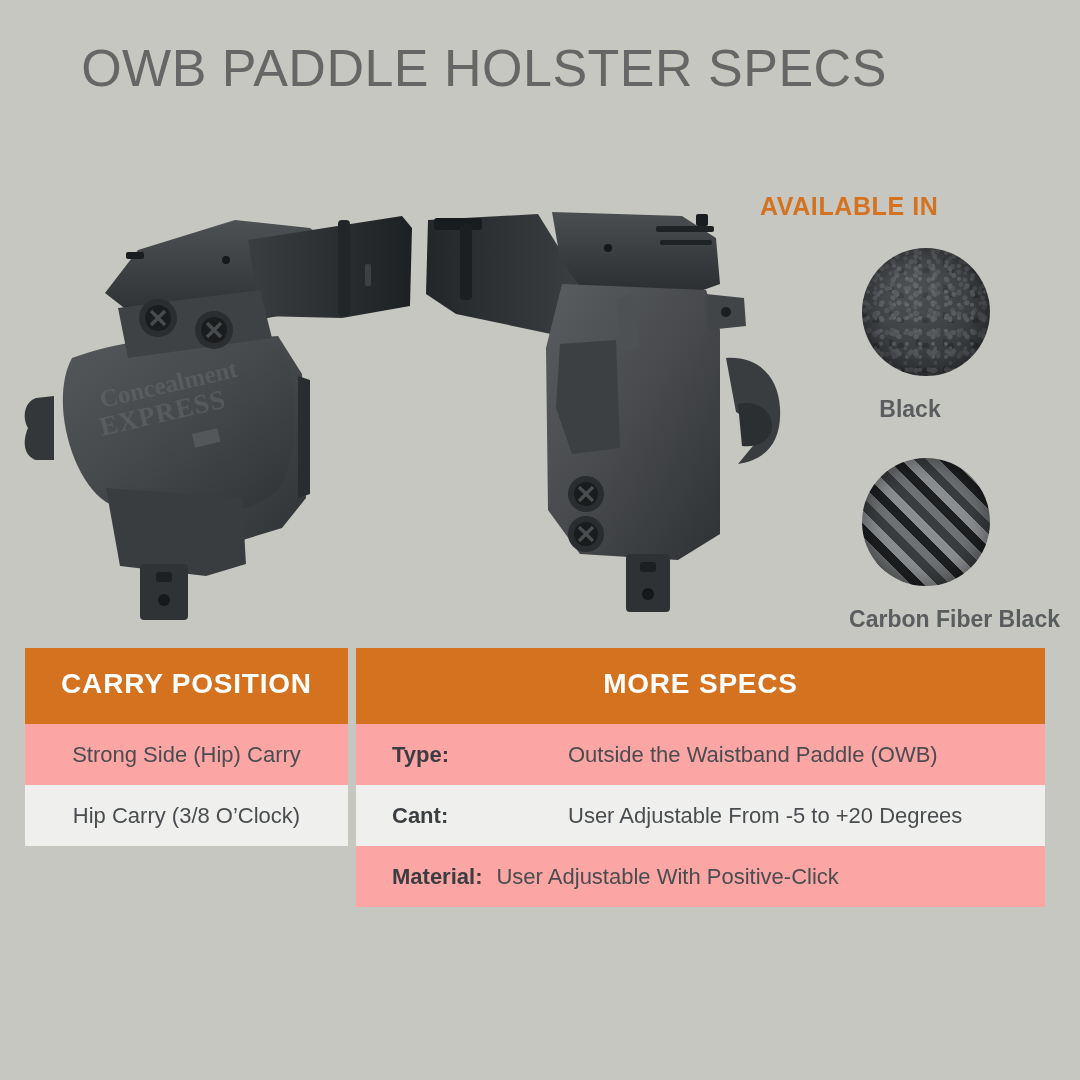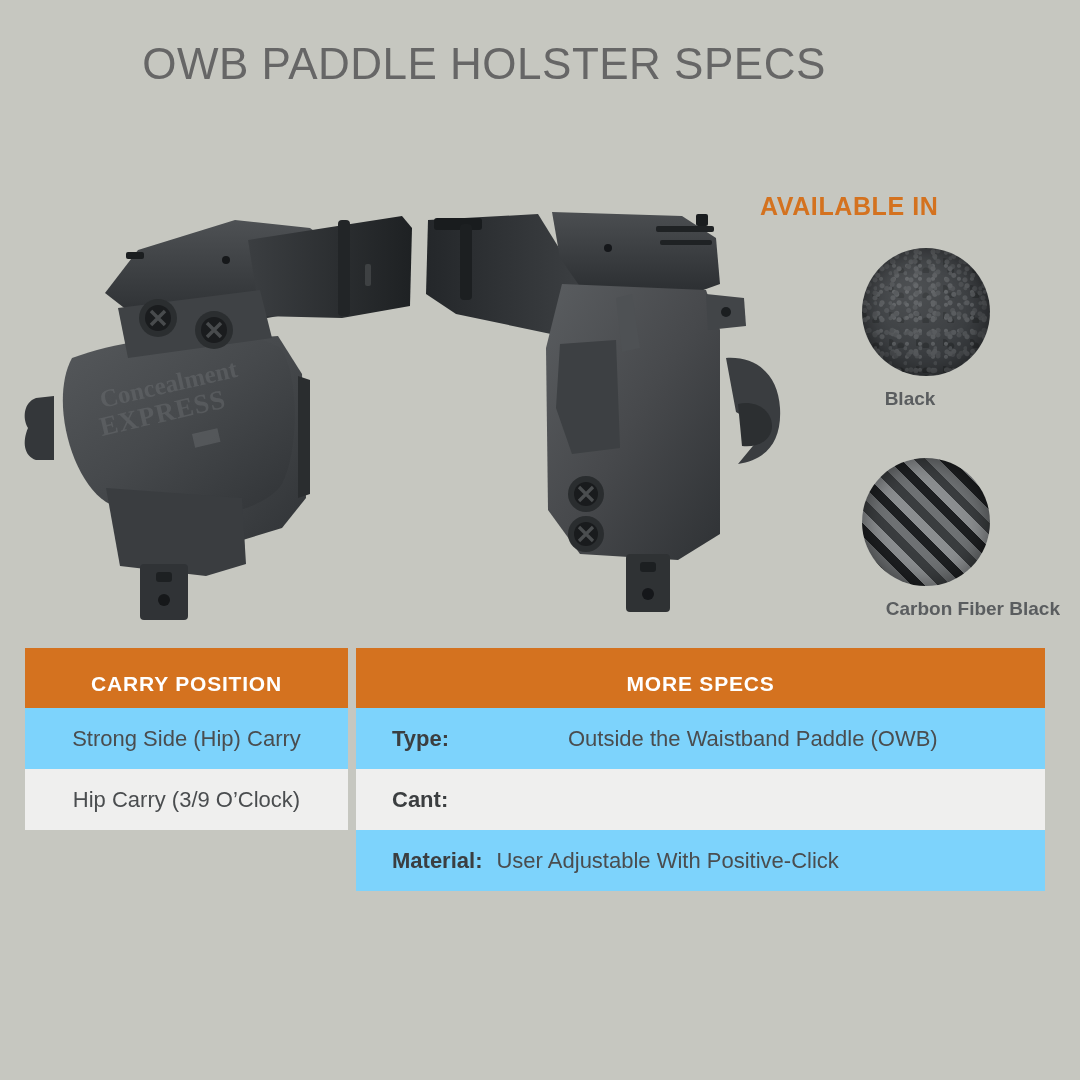"OWB PADDLE HOLSTER SPECS" .title { font-size: 44px -> 52px }
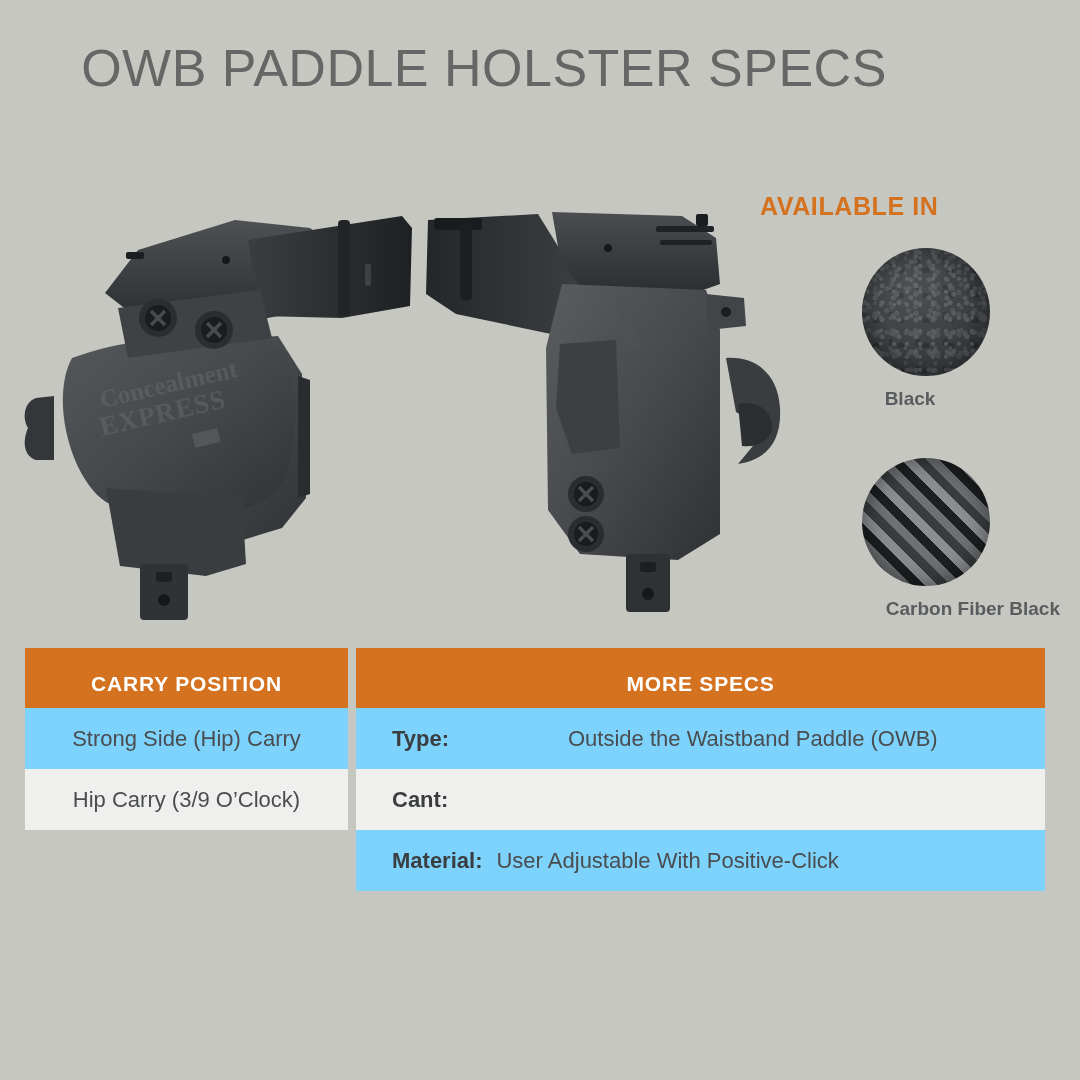"Black" .swatch-label { font-size: 19px -> 23px; margin-top: 12px -> 20px }
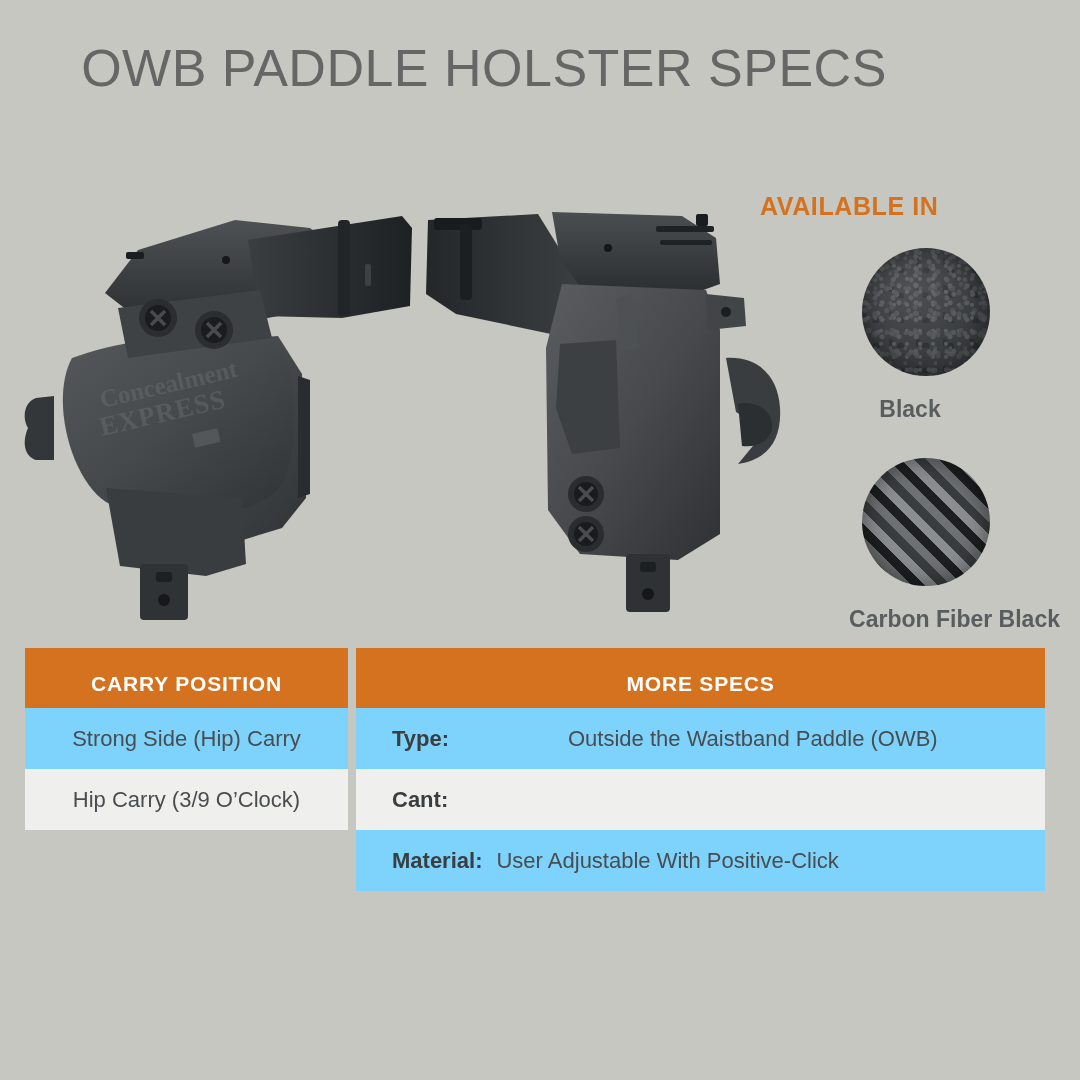"CARRY POSITION" .tbl-head { font-size: 21px -> 28px; height: 60px -> 76px }
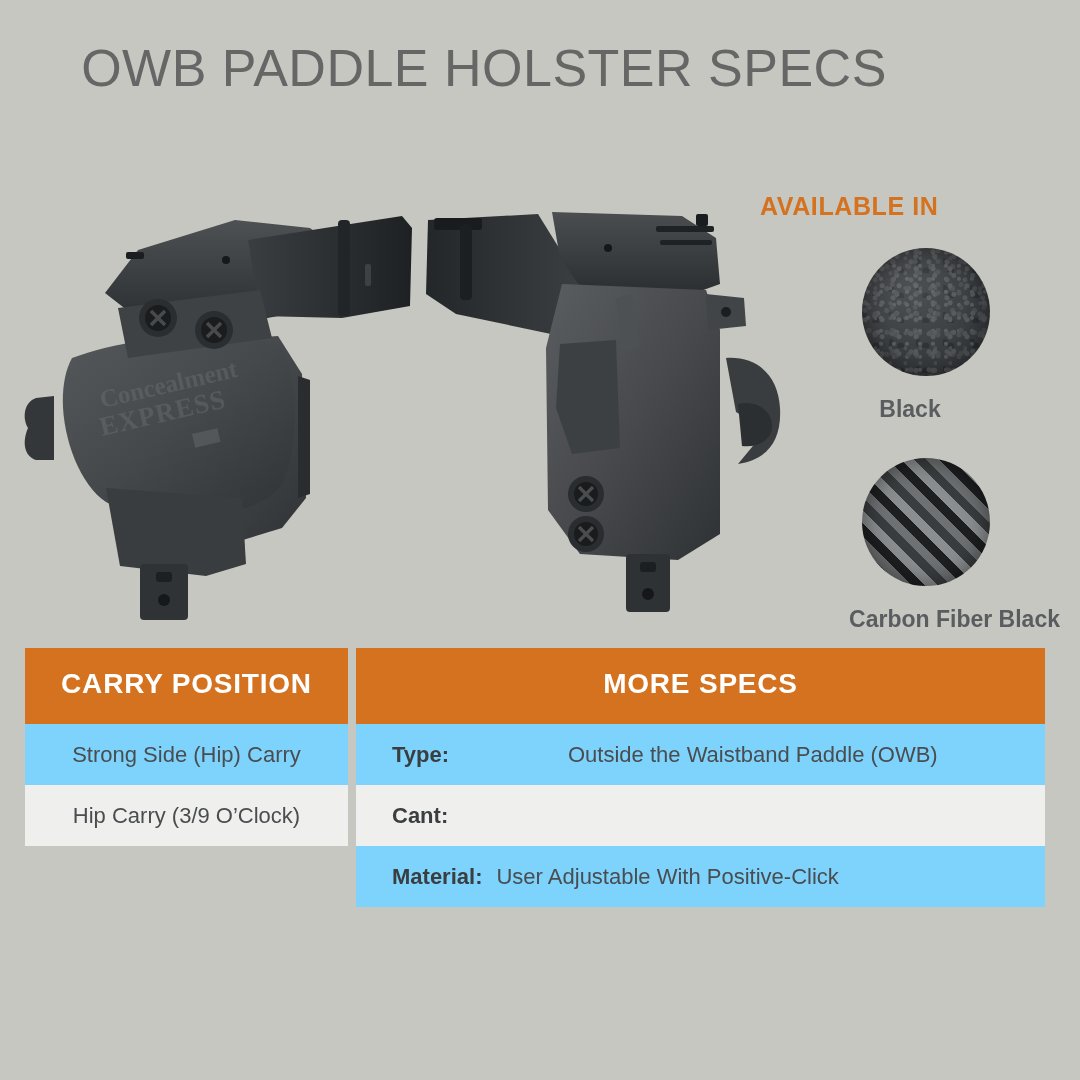"Strong Side (Hip) Carry" .row { background: #7dd3fc -> #fca5a5 }
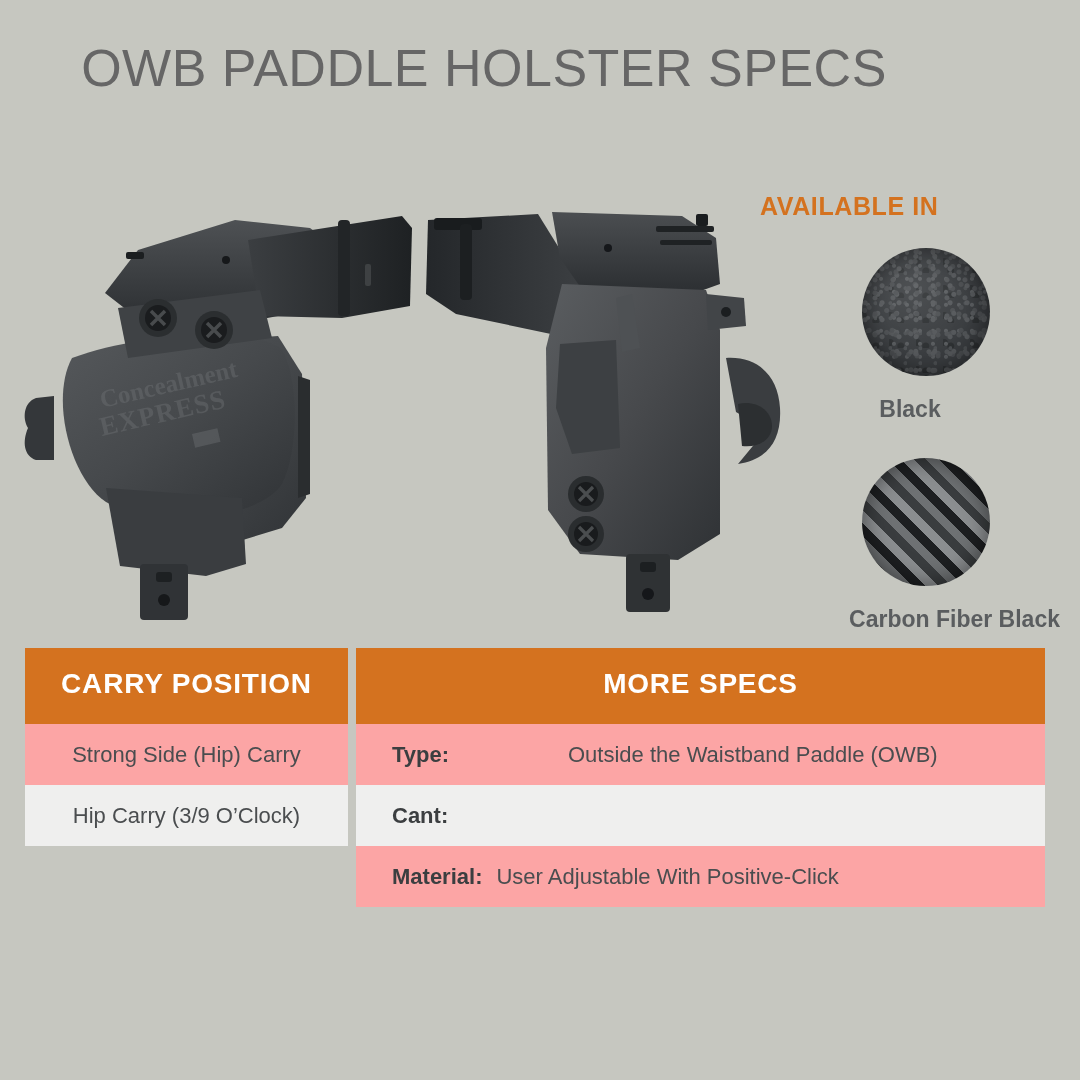"Hip Carry (3/9 O’Clock)" span { text: 3/9 -> 3/8 }
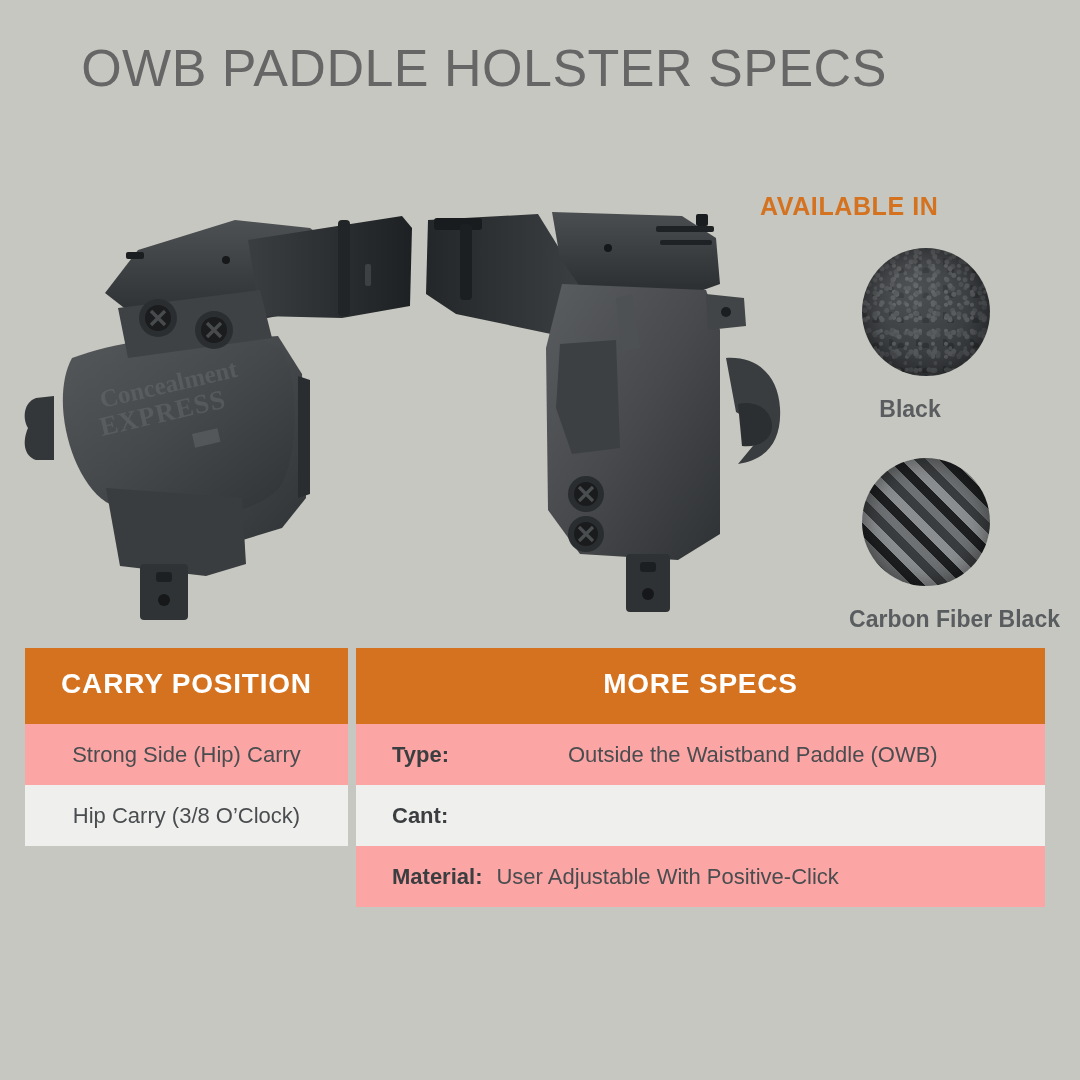"User Adjustable From -5 to" span.spec-val { html: none -> <span>User Adjustable From -5 to +20 Degrees</span> }
